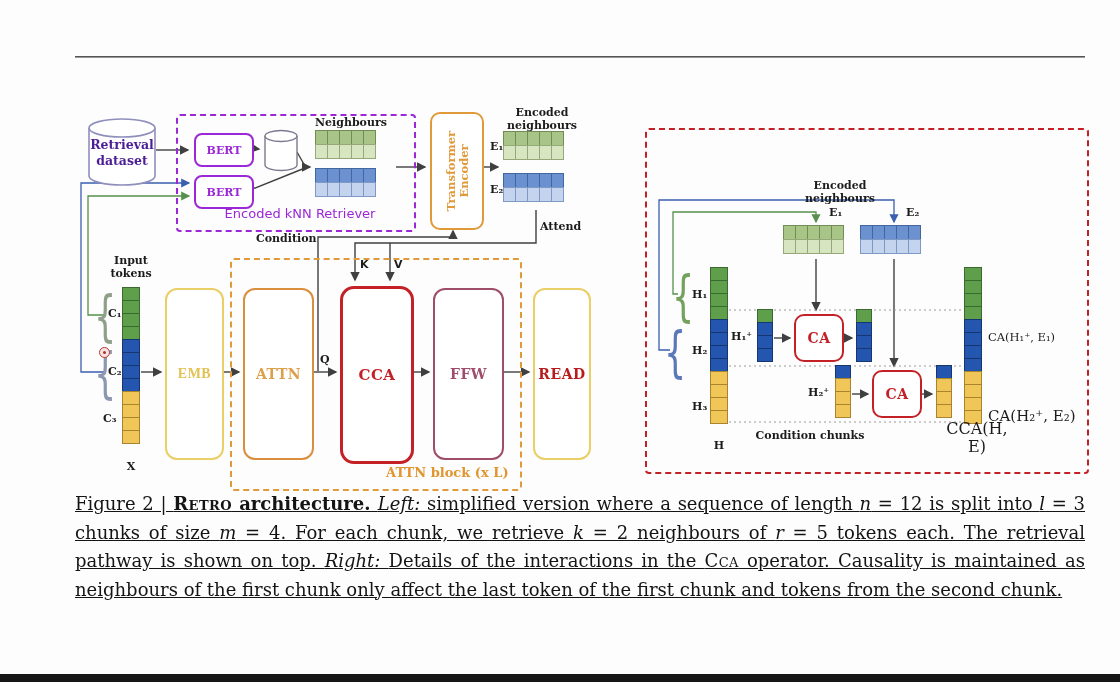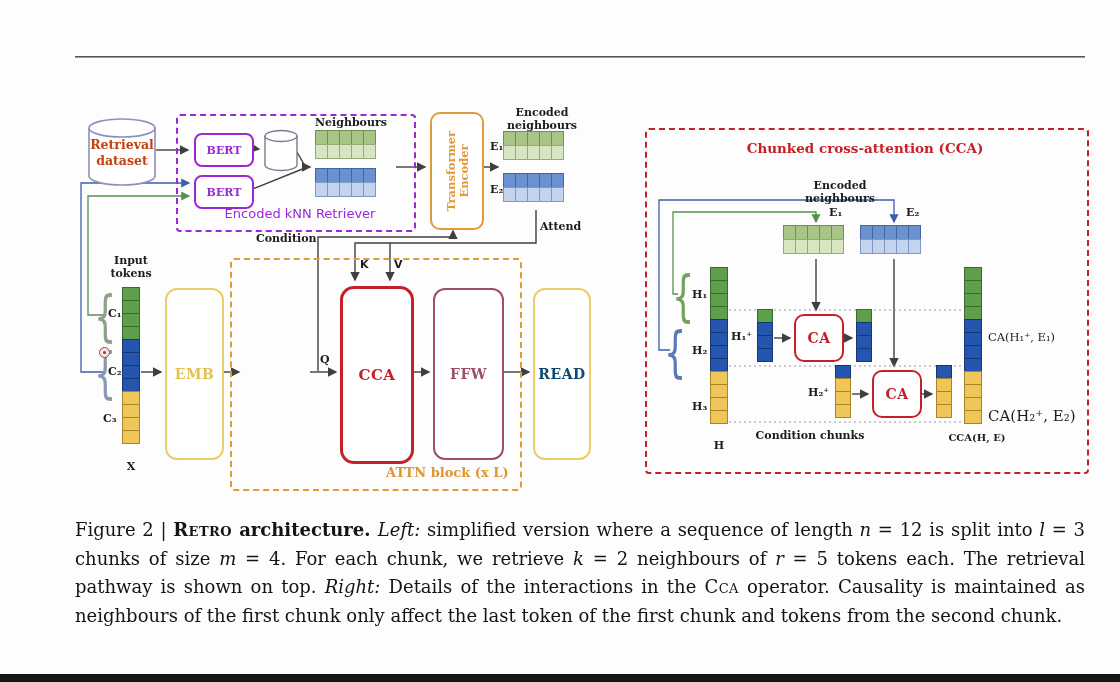"Retrieval" div.abs { color: #c2410c -> #4c1d95 }
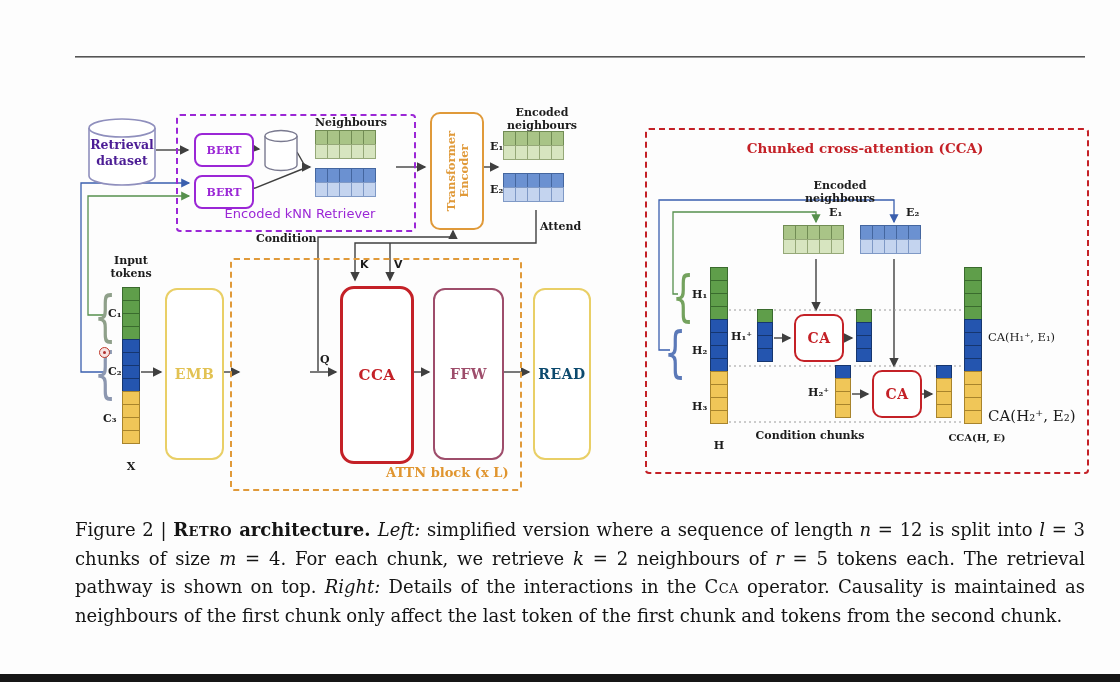"Chunked cross-attention (CCA)" div.abs { html: <div>Chunked cross-attention (CCA)</div> -> none }
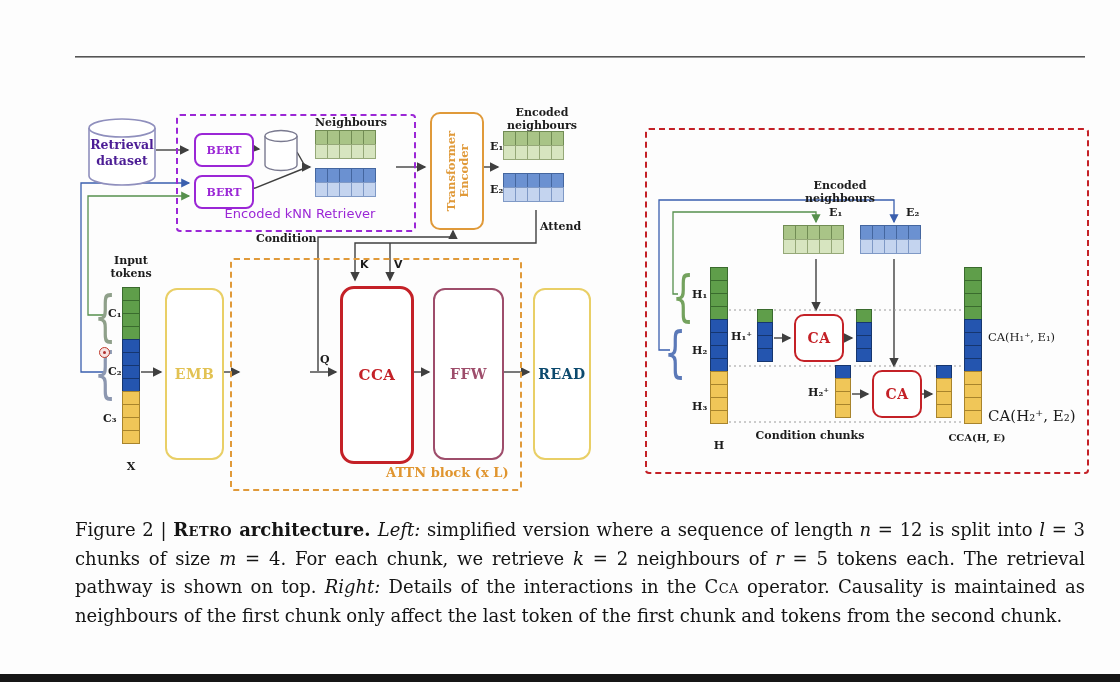"EMB" div.abs { font-family: none -> Liberation Serif, serif }
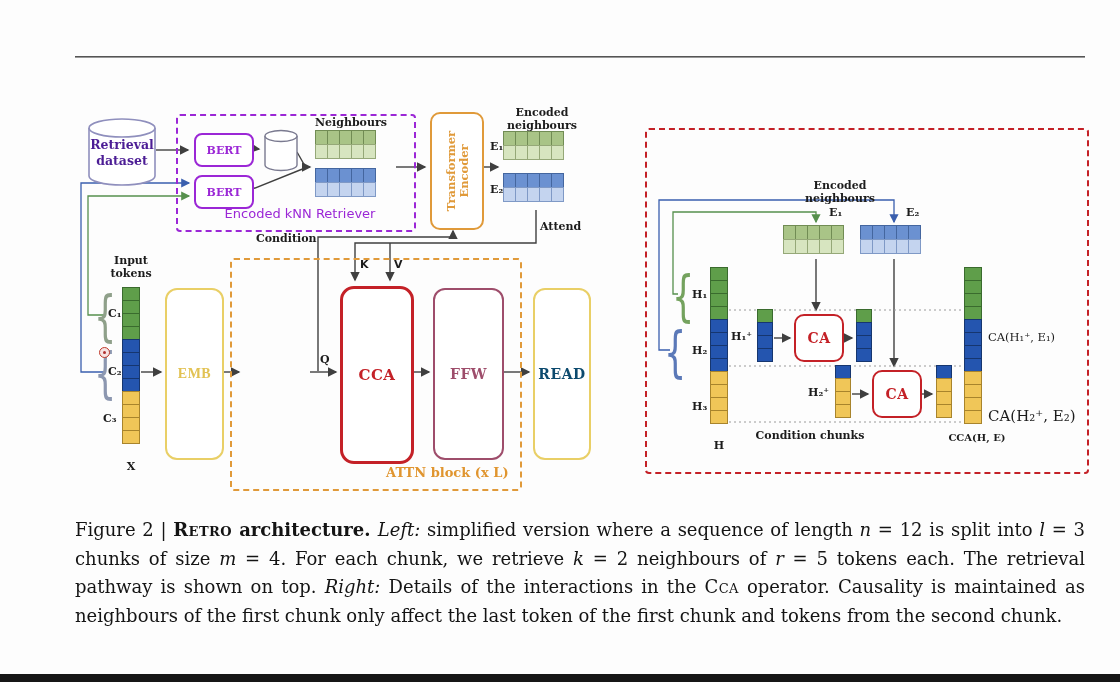"ATTN" div.abs { html: none -> <div>ATTN</div> }
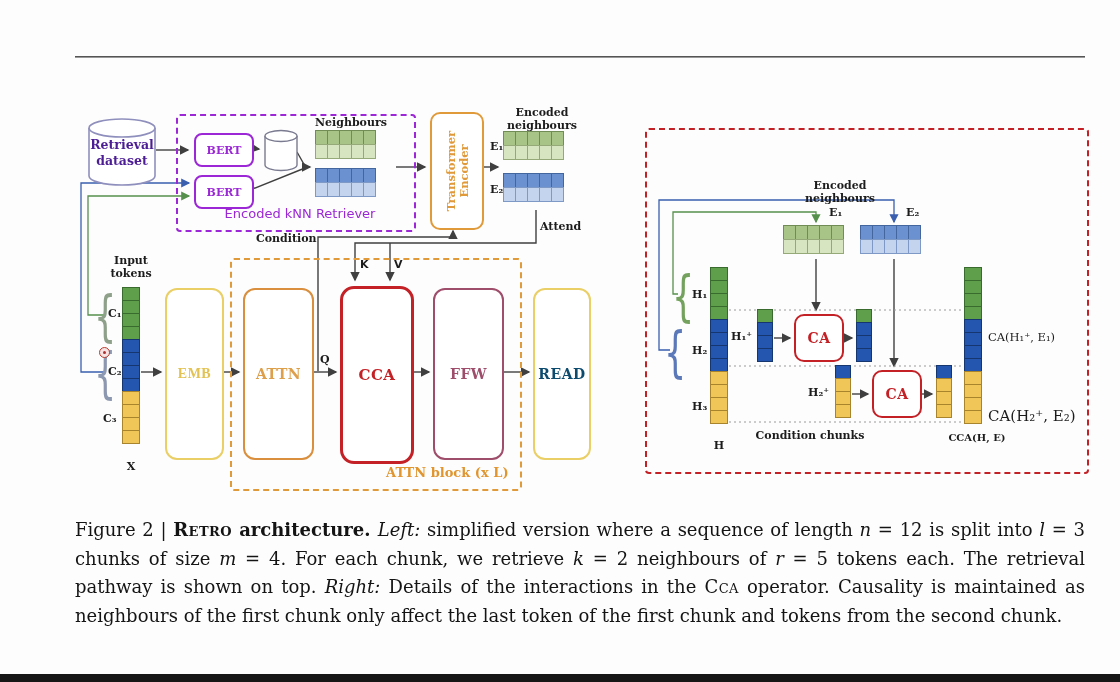"READ" div.abs { color: #0c4a6e -> #b91c1c }
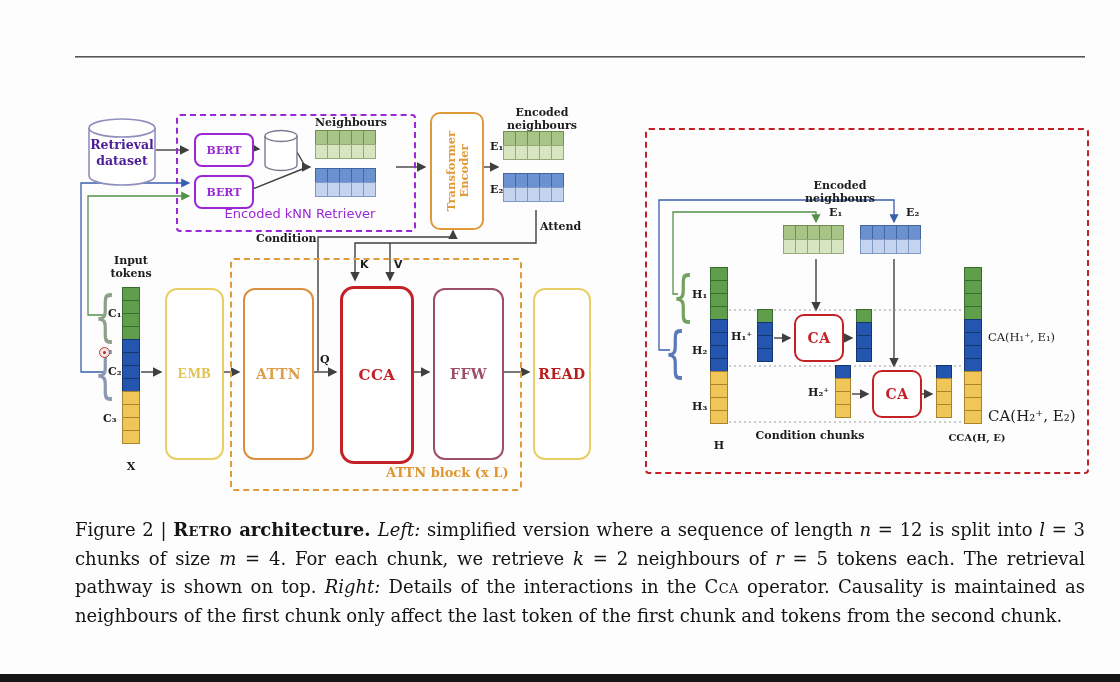"CCA(H, E)" div.abs { font-size: 10px -> 16px; font-weight: bold -> normal; top: 432px -> 420px }
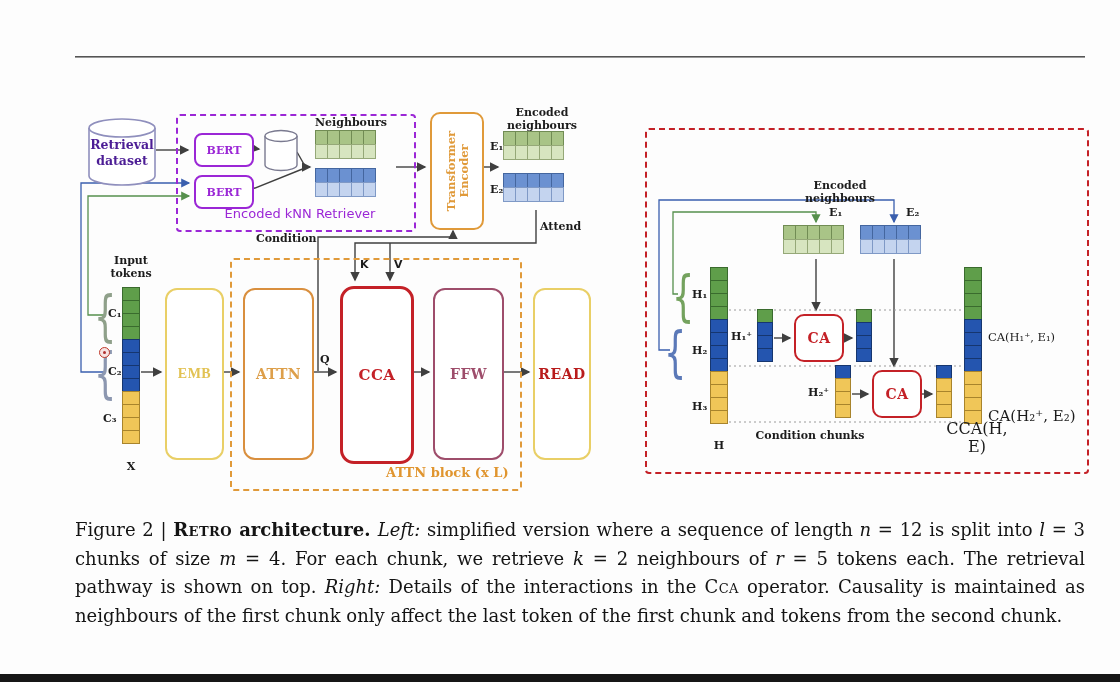"Figure 2 | Retro architecture." #caption { text-decoration: none -> underline; top: 516px -> 490px }
